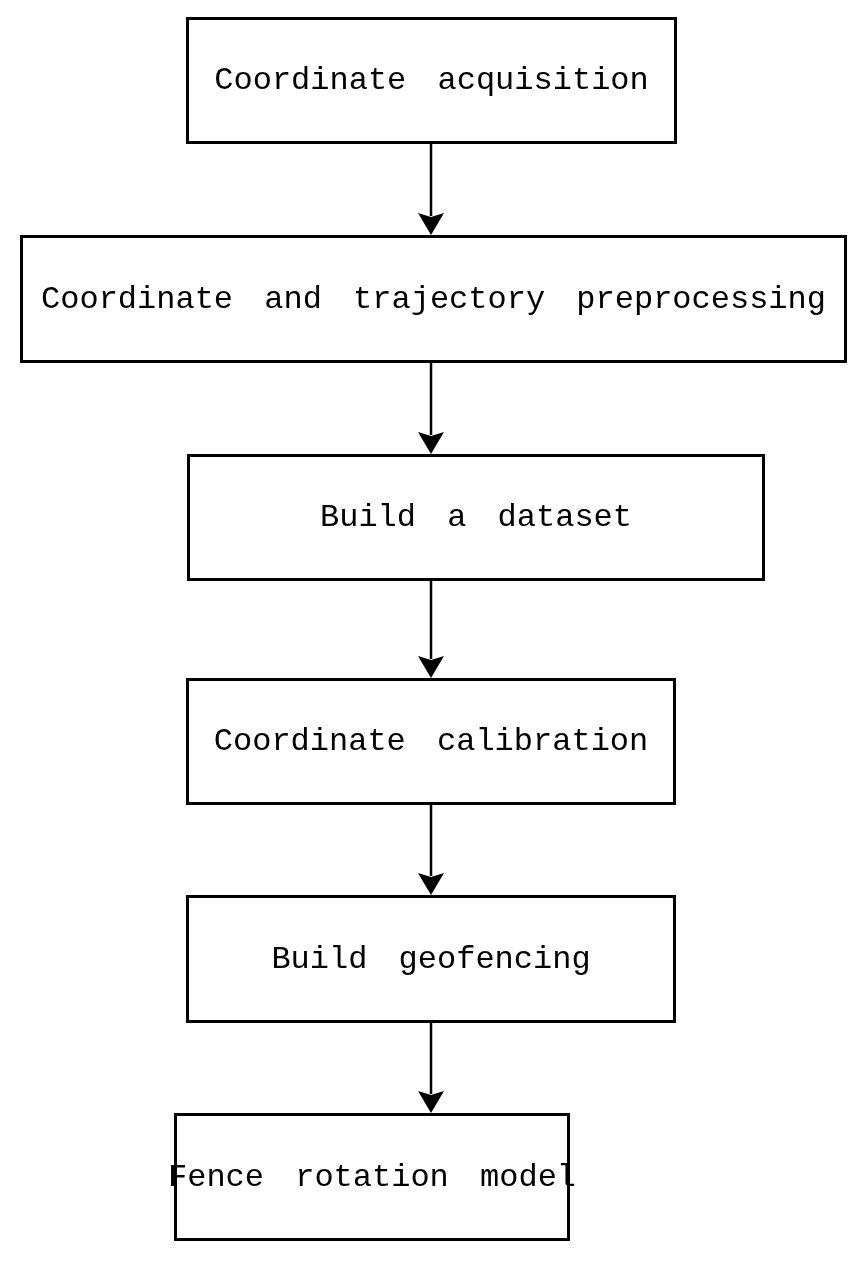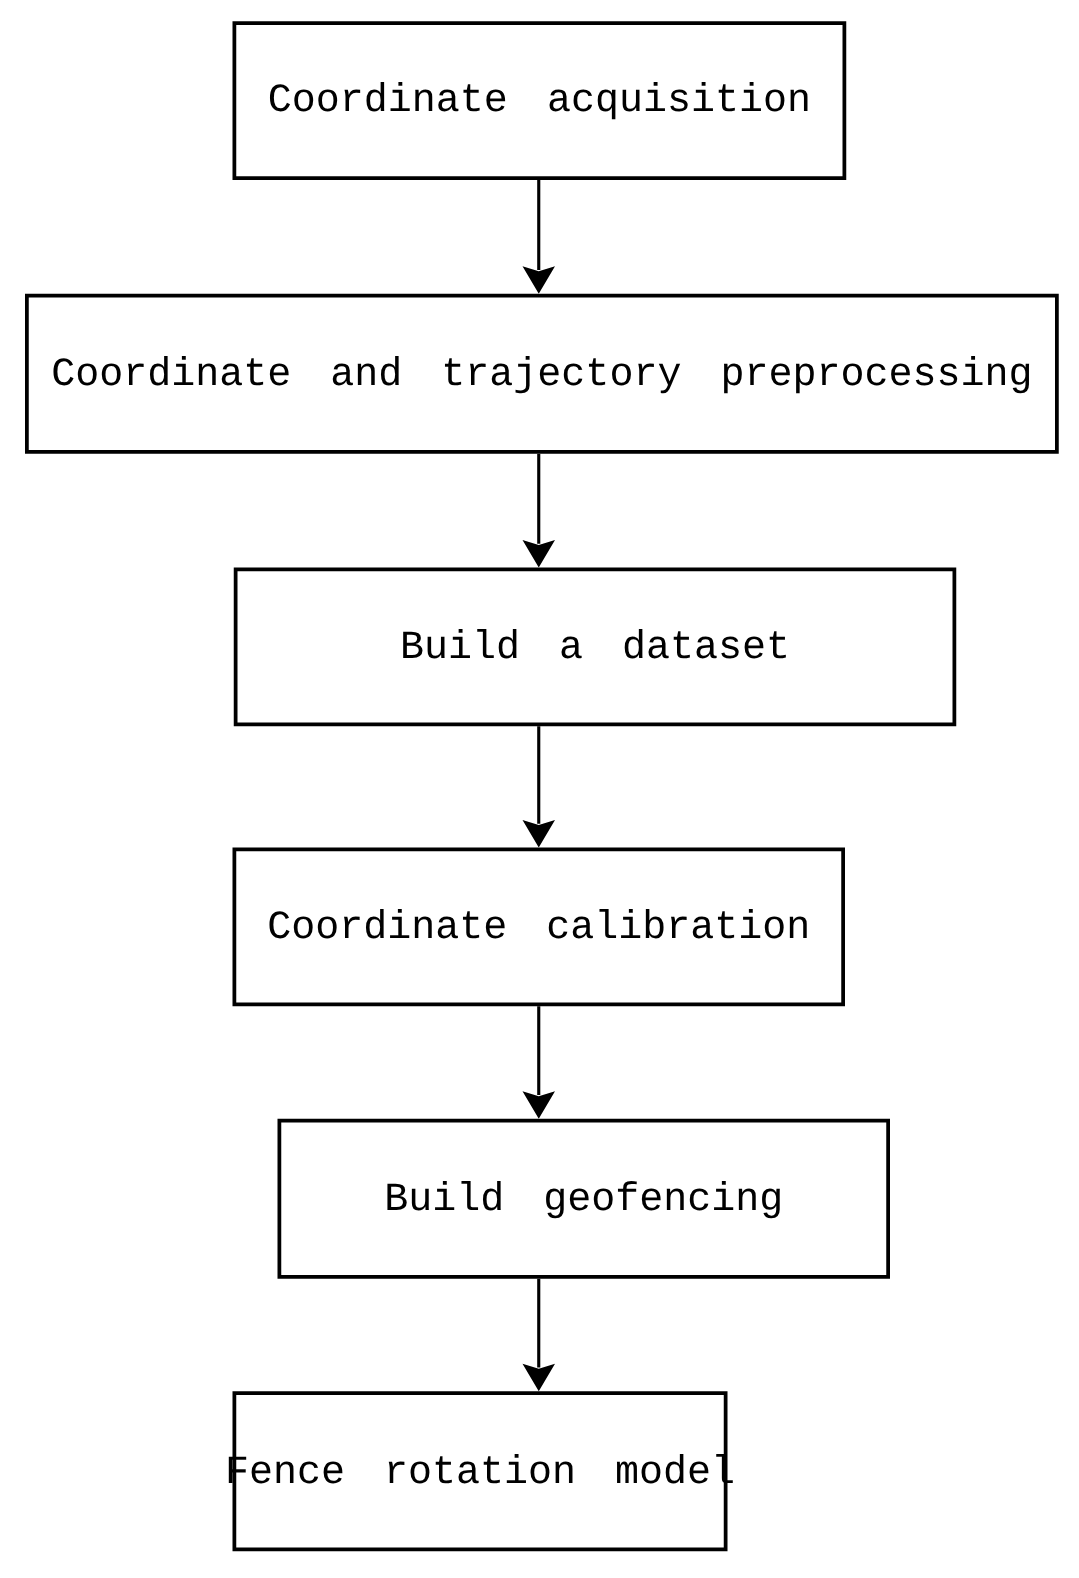"Build geofencing" .n5 { margin-left: 36px -> none }
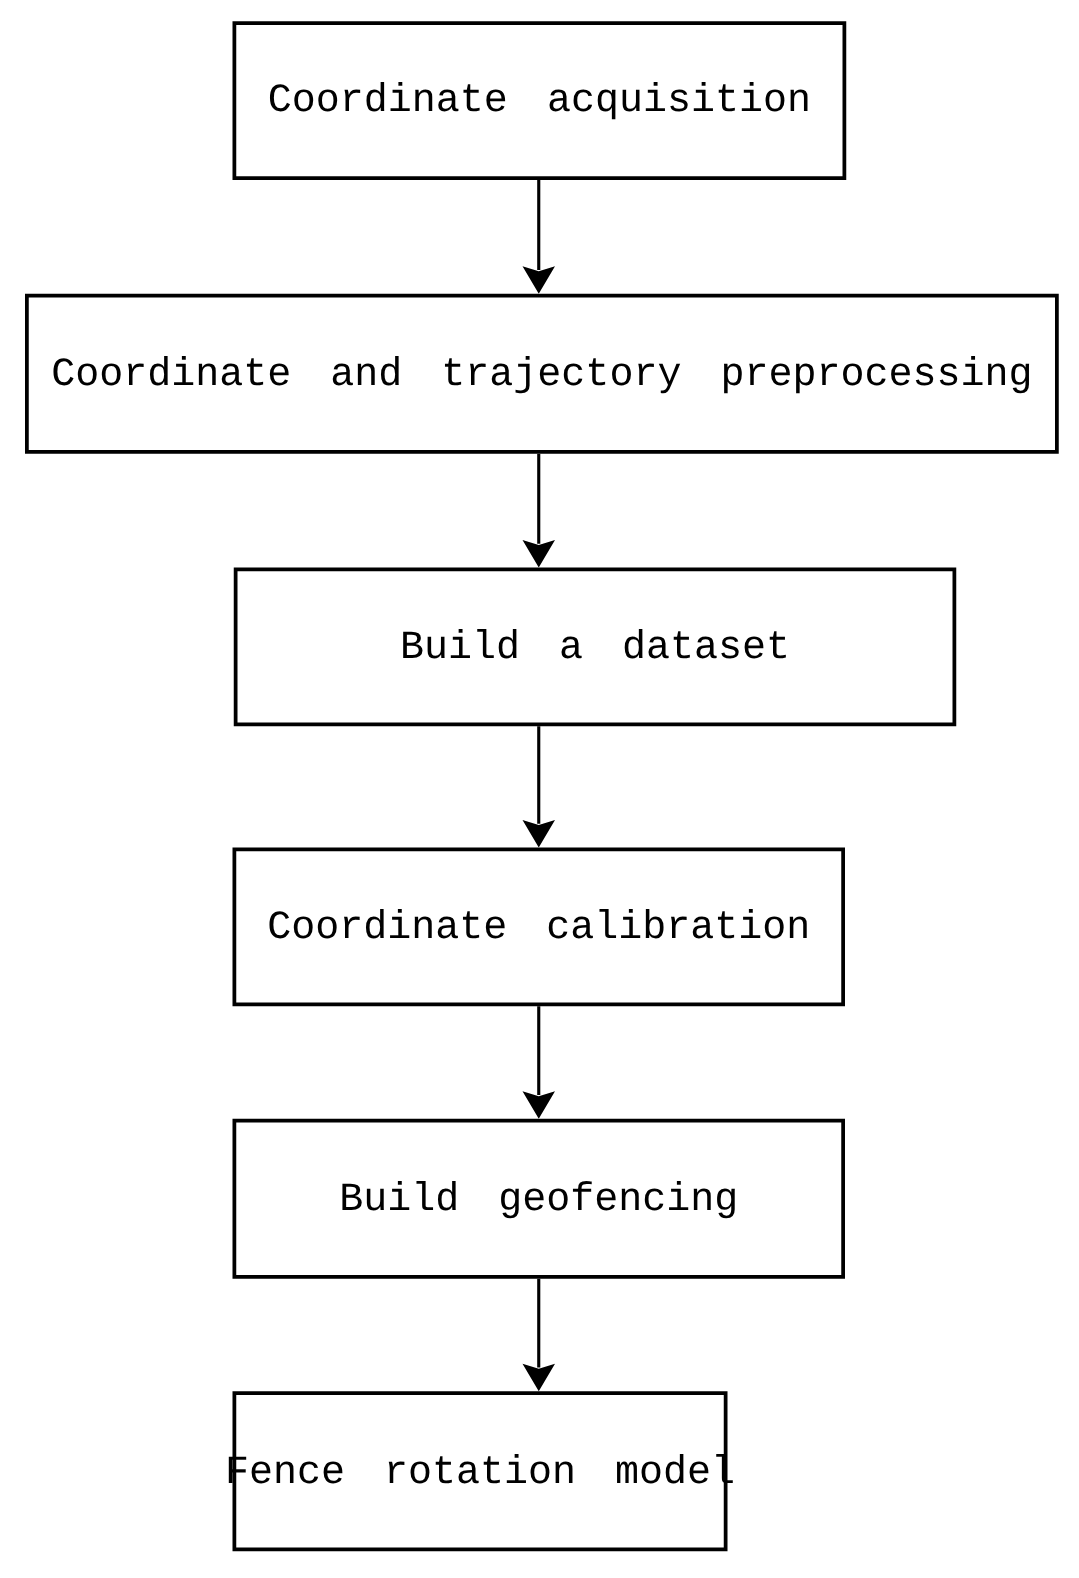"Fence rotation model" .n6 { left: 186px -> 174px }
